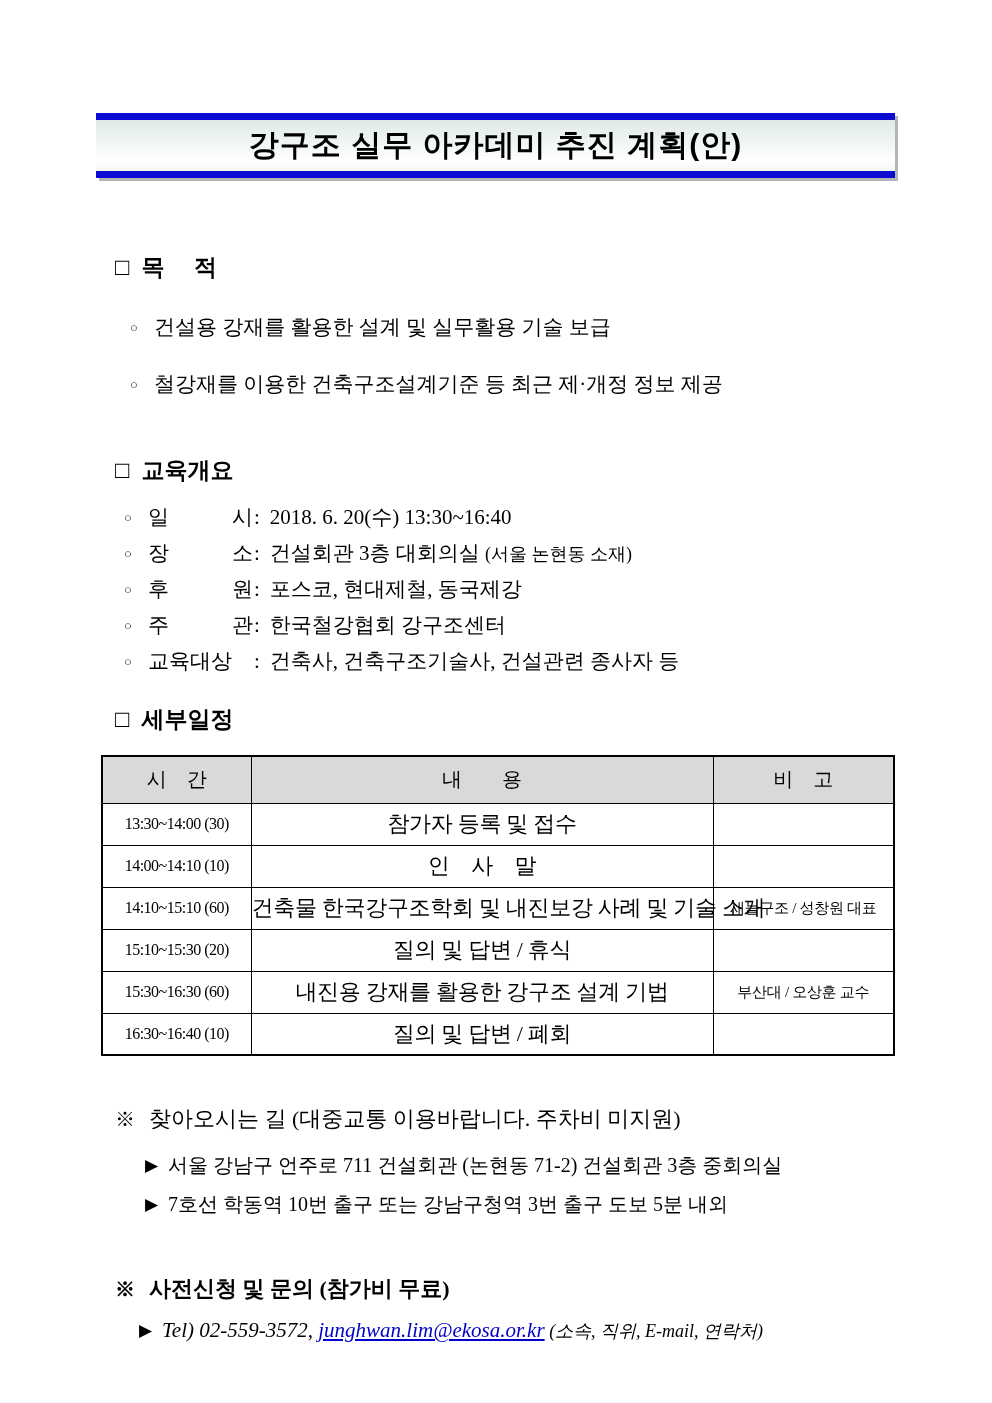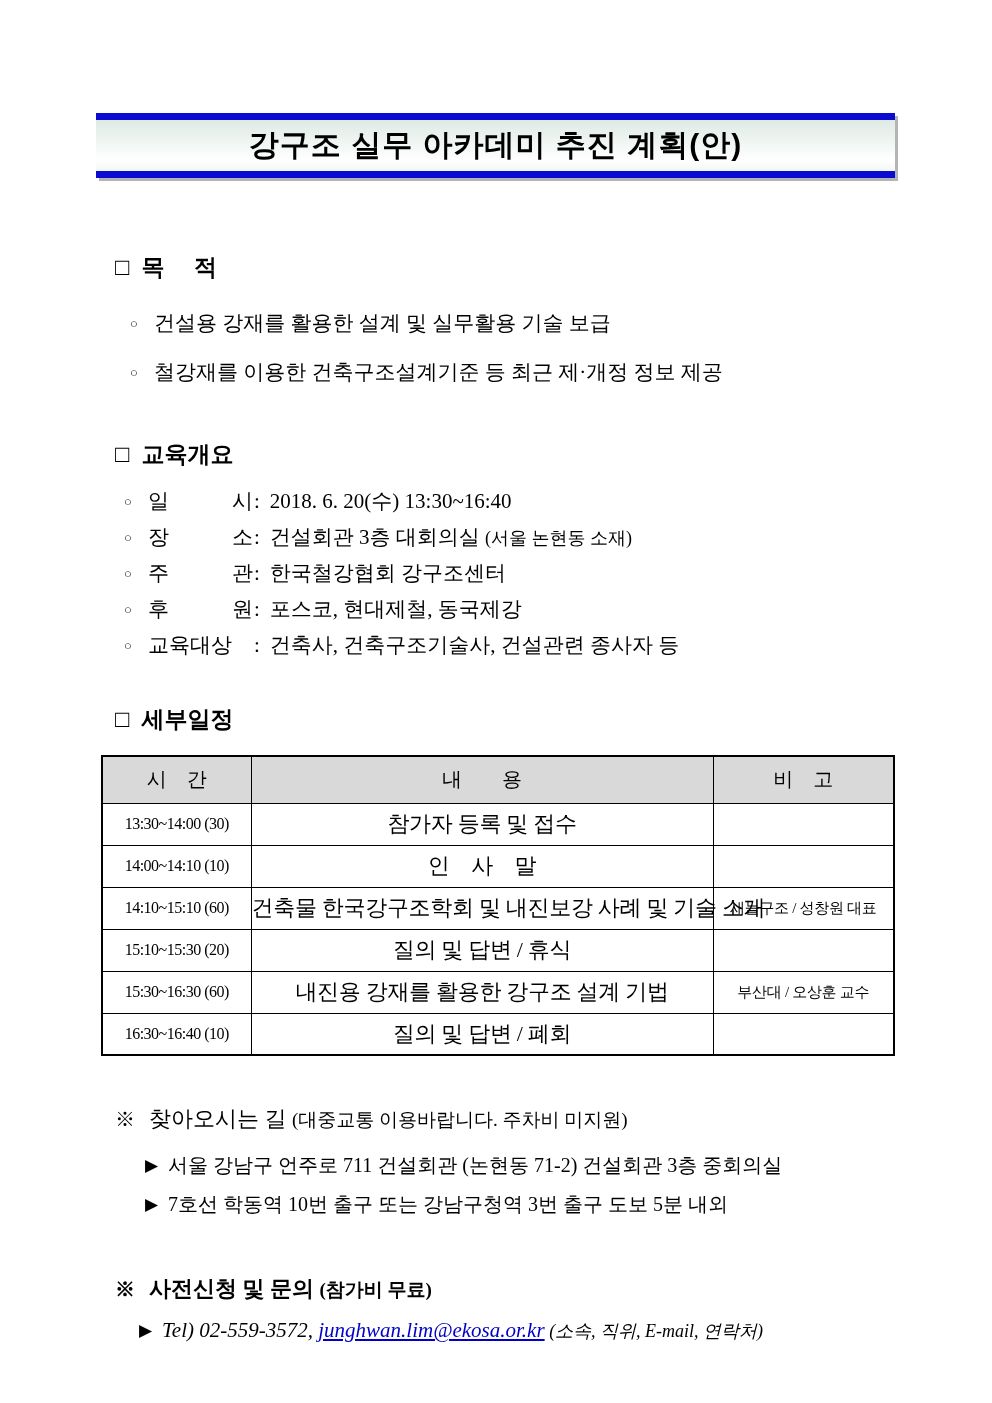"○ 건설용 강재를 활용한 설계" .circle-list li { line-height: 48px -> 57px }
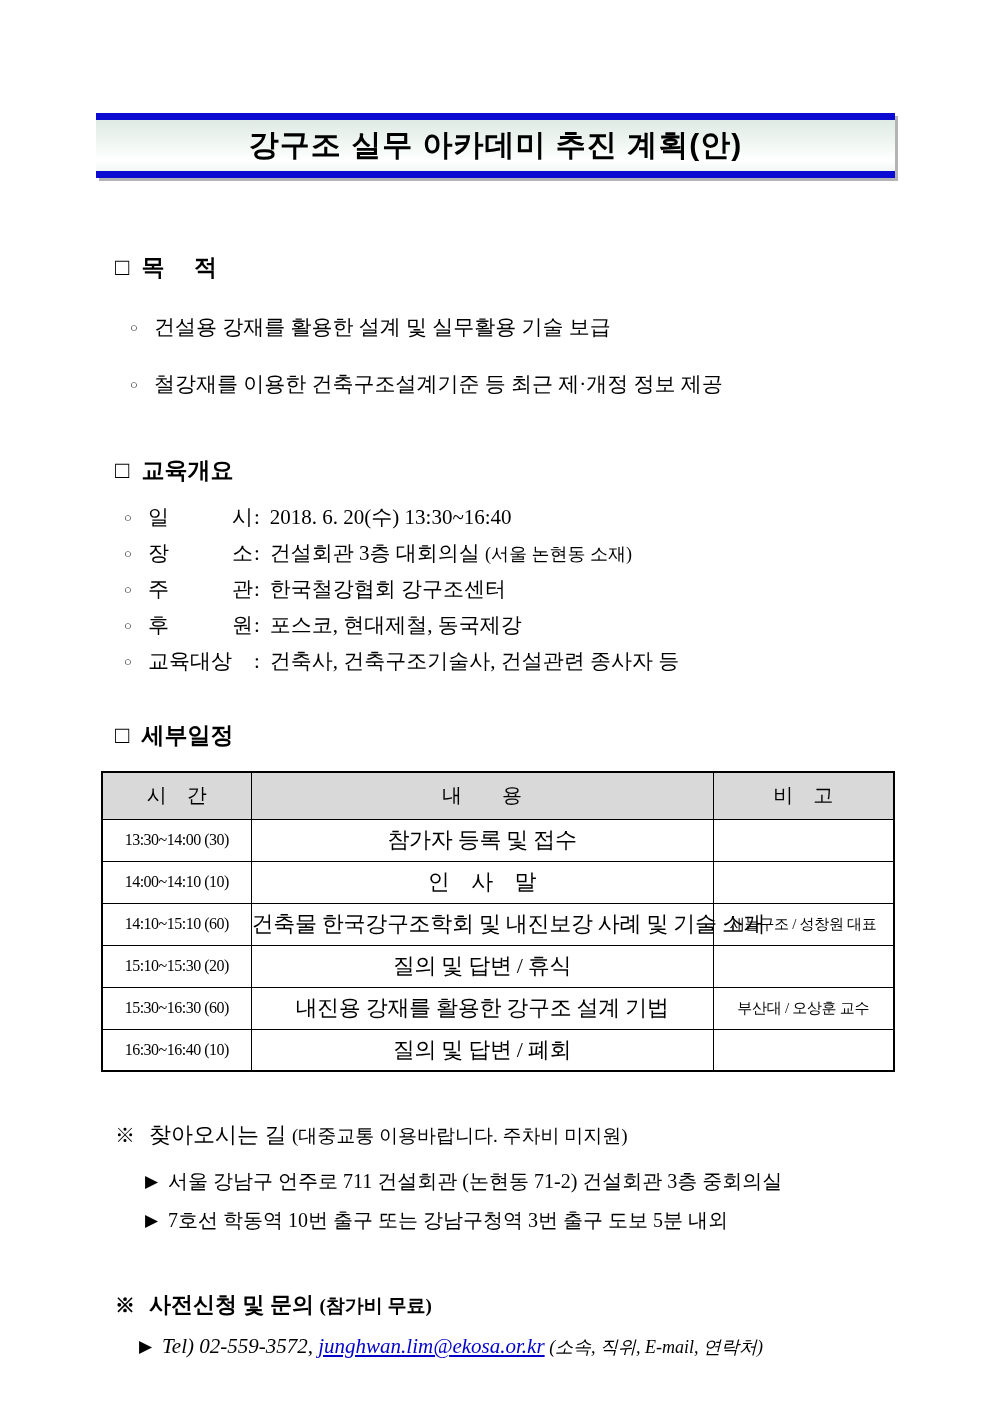"○ 주 관: 한국철강협회 강구조센터" li { order: before "○ 후 원: 포스코, 현대제철," -> after "○ 후 원: 포스코, 현대제철," }
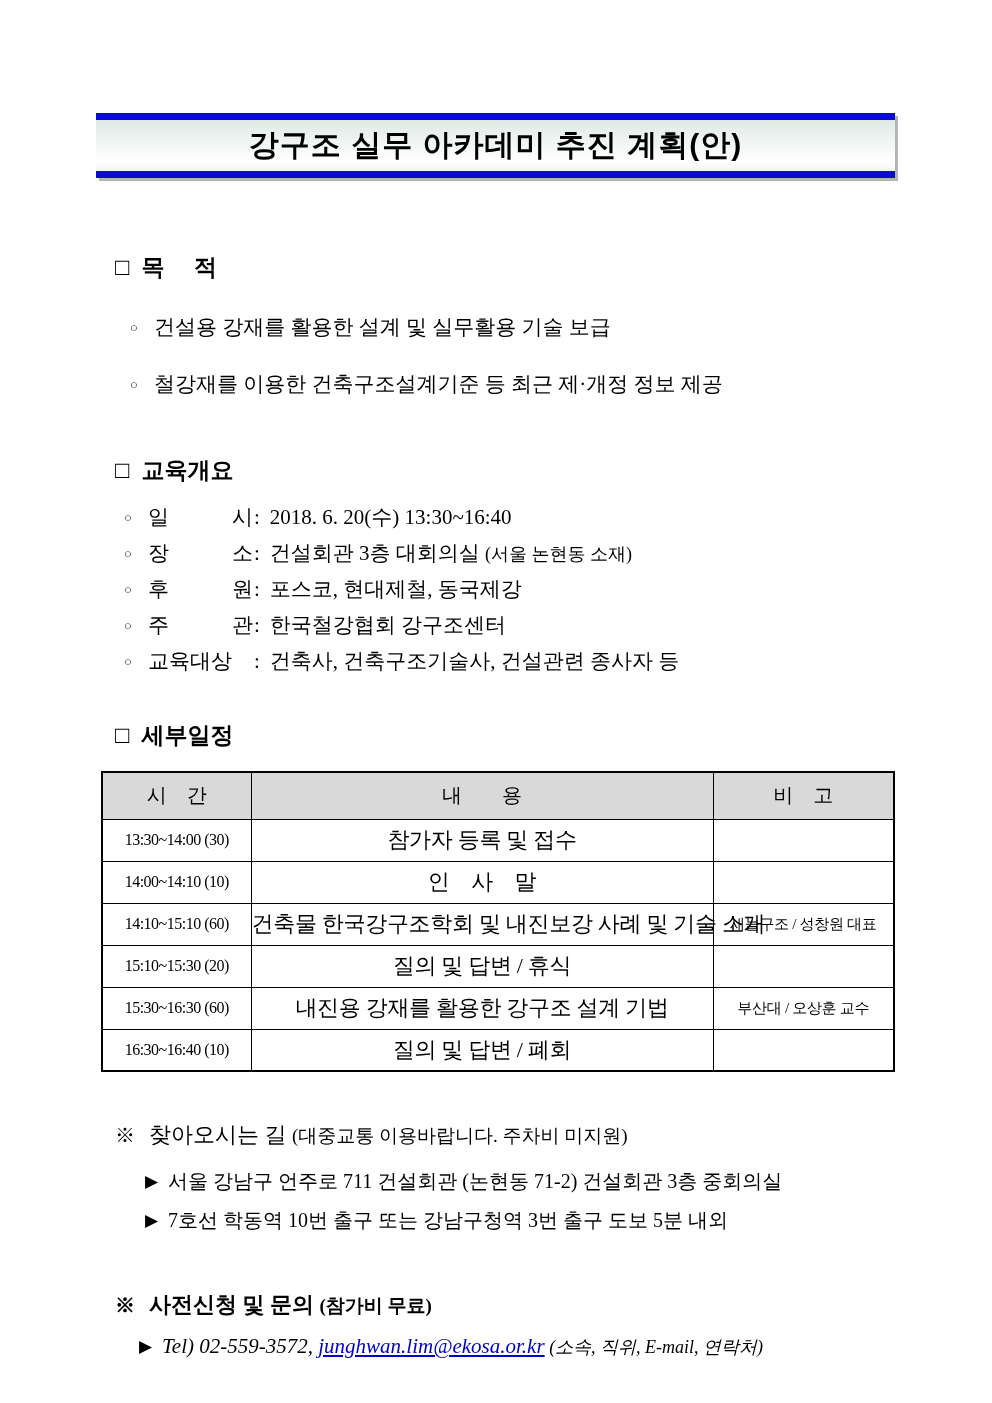"□ 세부일정" .schedule .sec-heading { margin-top: 40px -> 24px }
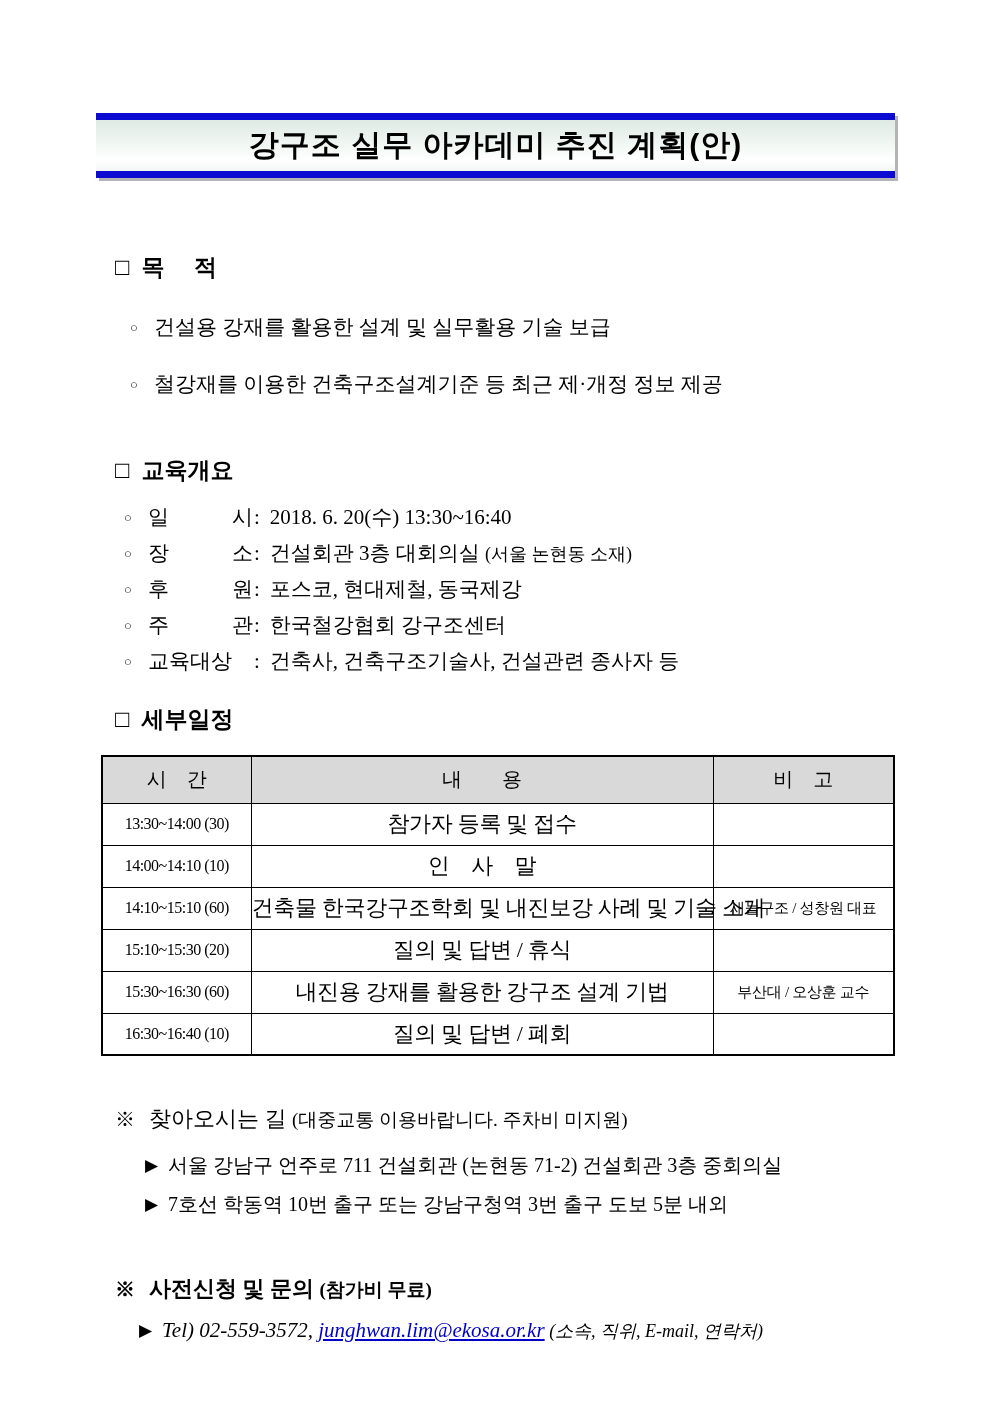"(대중교통 이용바랍니다. 주차비 미지원)" .ref-heading .small-note { font-size: 19px -> 22px }
